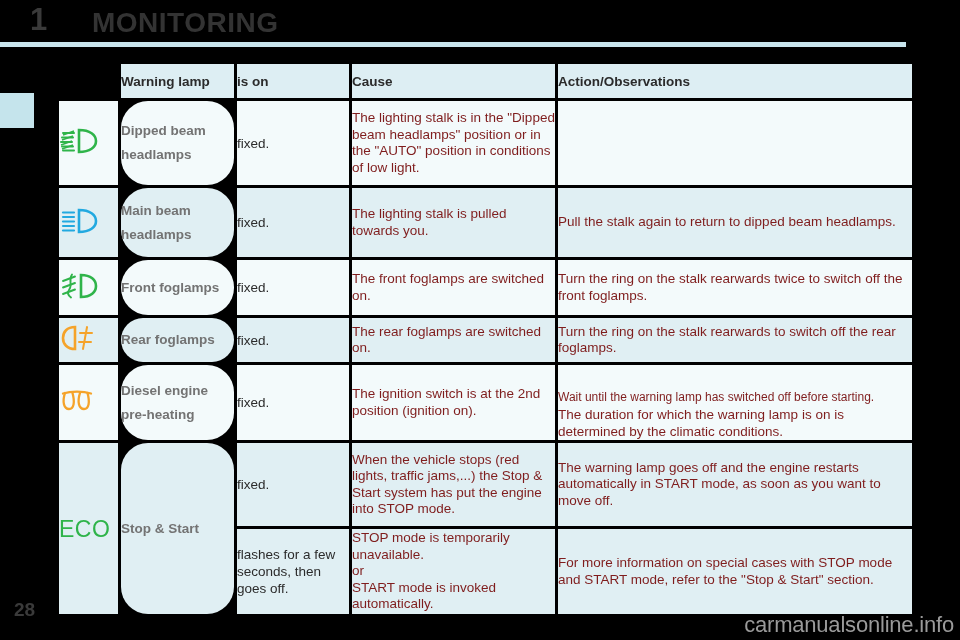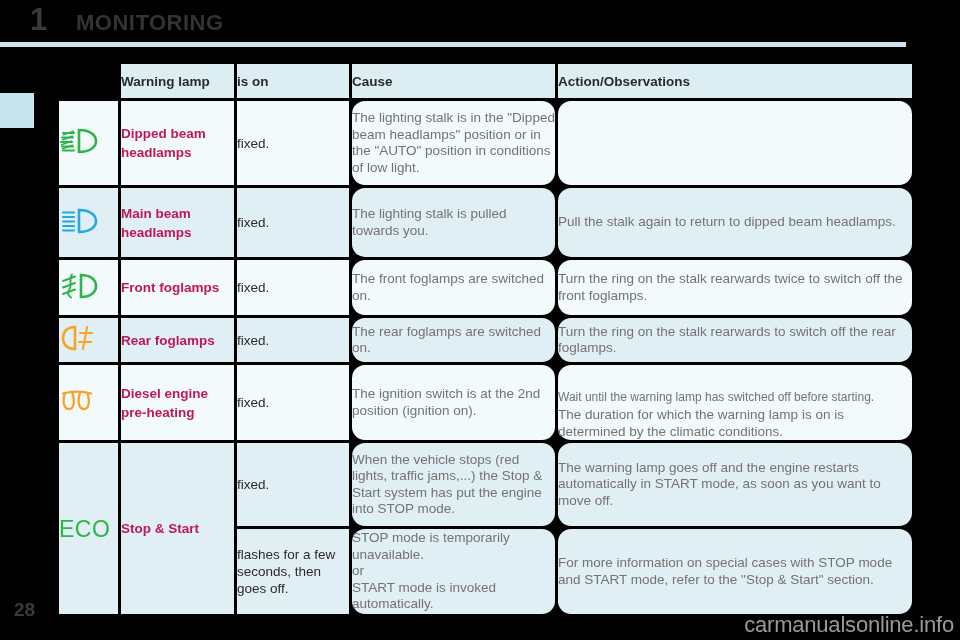"MONITORING" #chapter-title { font-size: 22px -> 28px; left: 76px -> 92px }
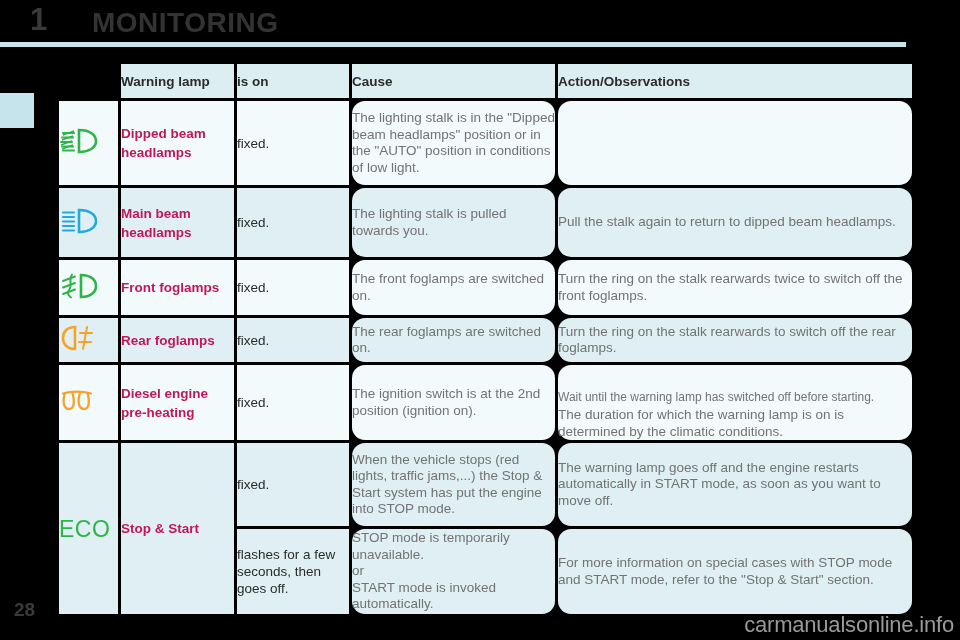"The lighting stalk is in" .cell-text { border-radius: 13px -> none; color: #737373 -> #7f1d1d }
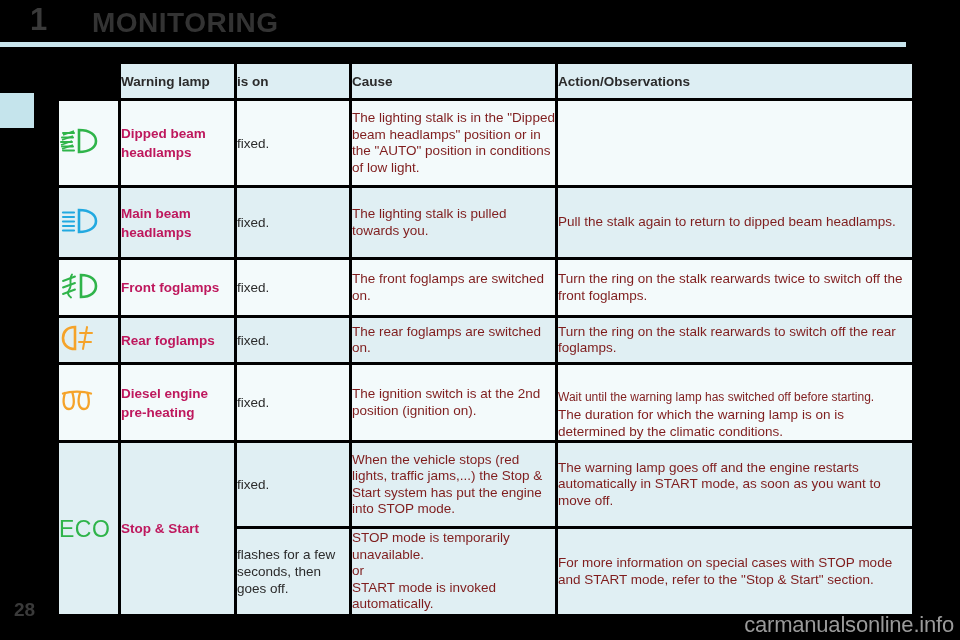"Dipped beam headlamps" .cell-name { border-radius: none -> 27px; color: #be185d -> #737373; line-height: 19px -> 24px }
